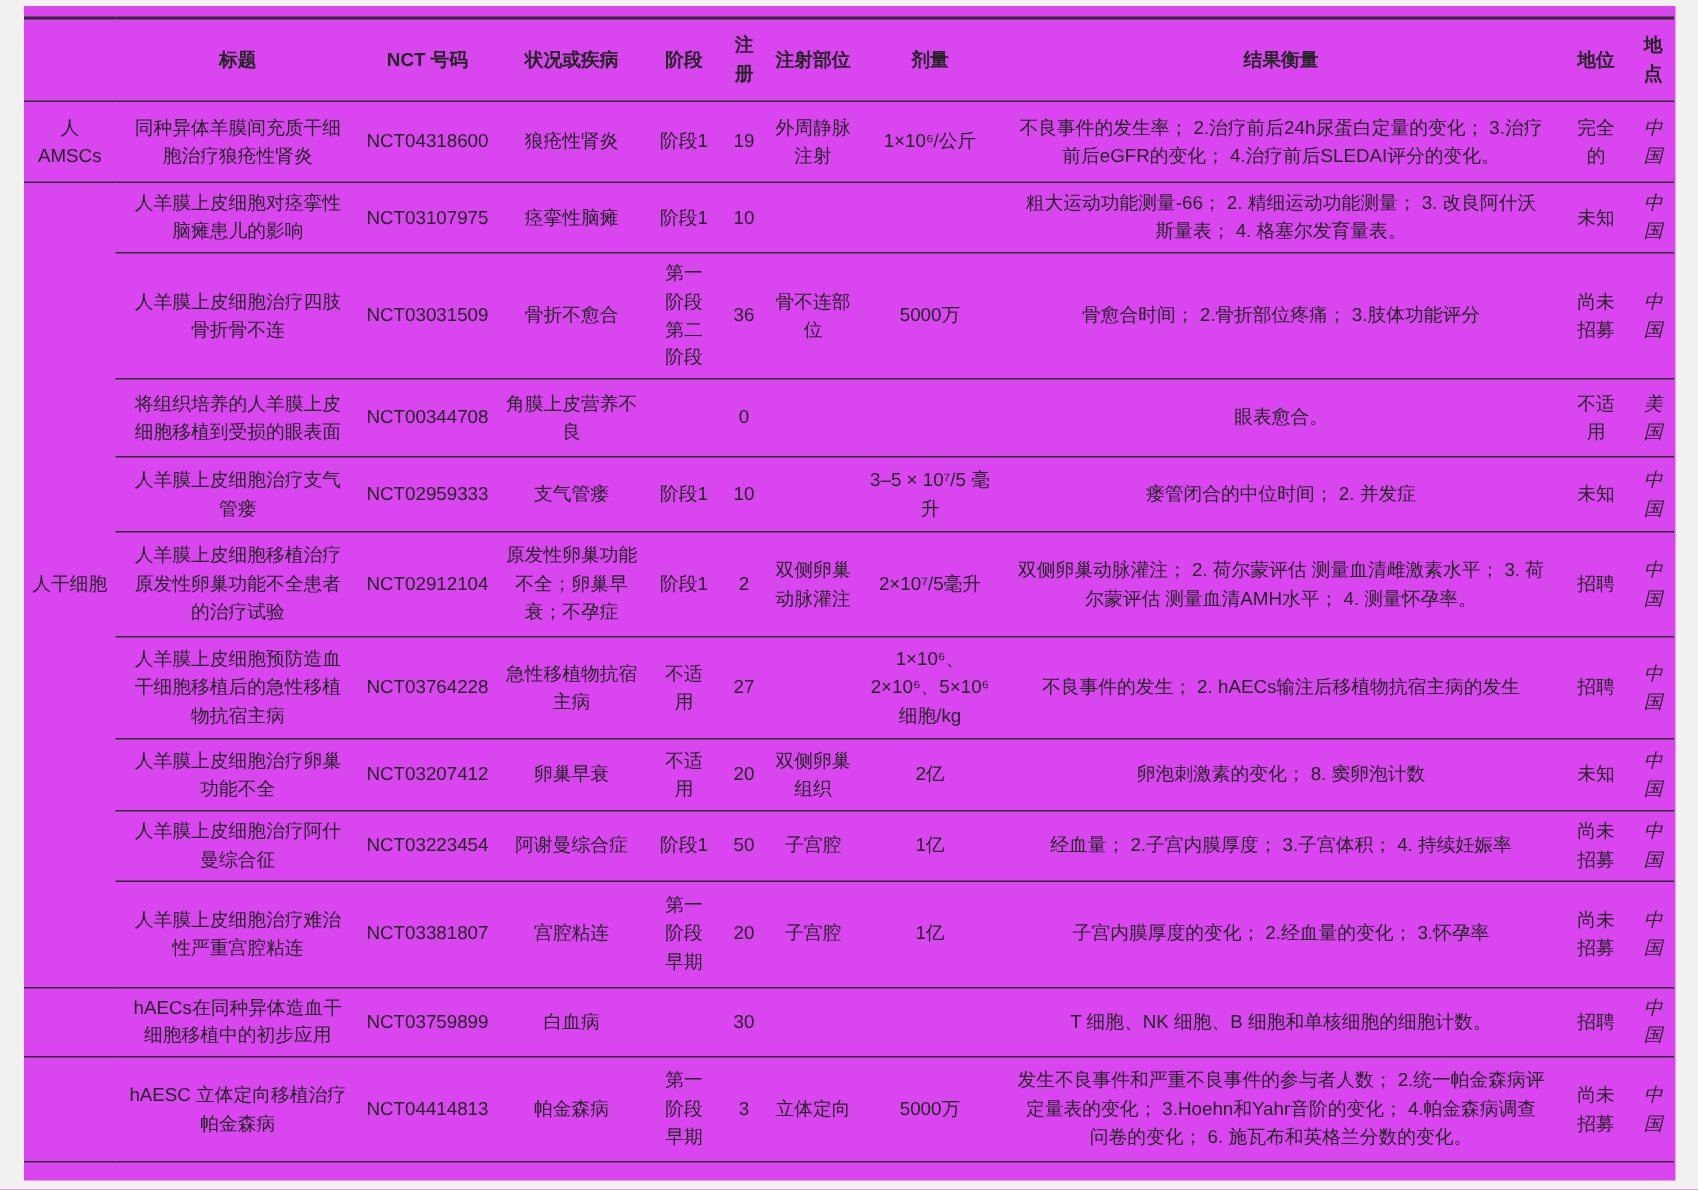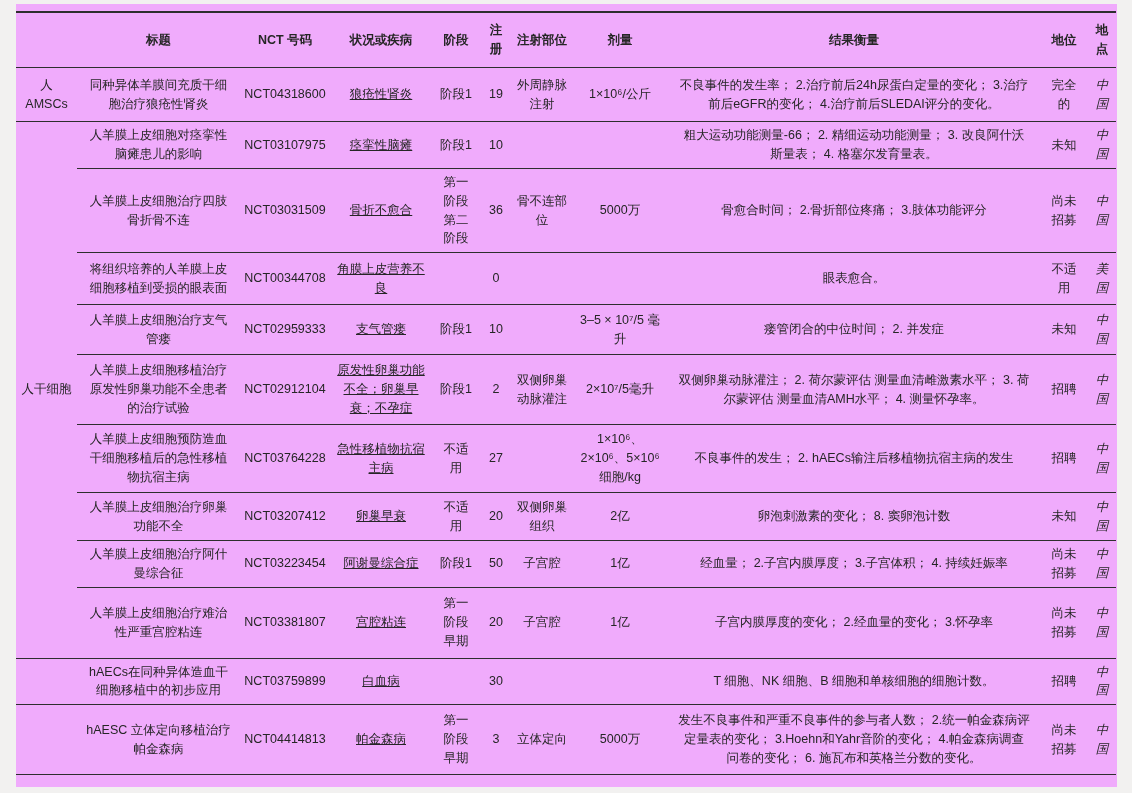"标题" .card { background: #f0abfc -> #d946ef }
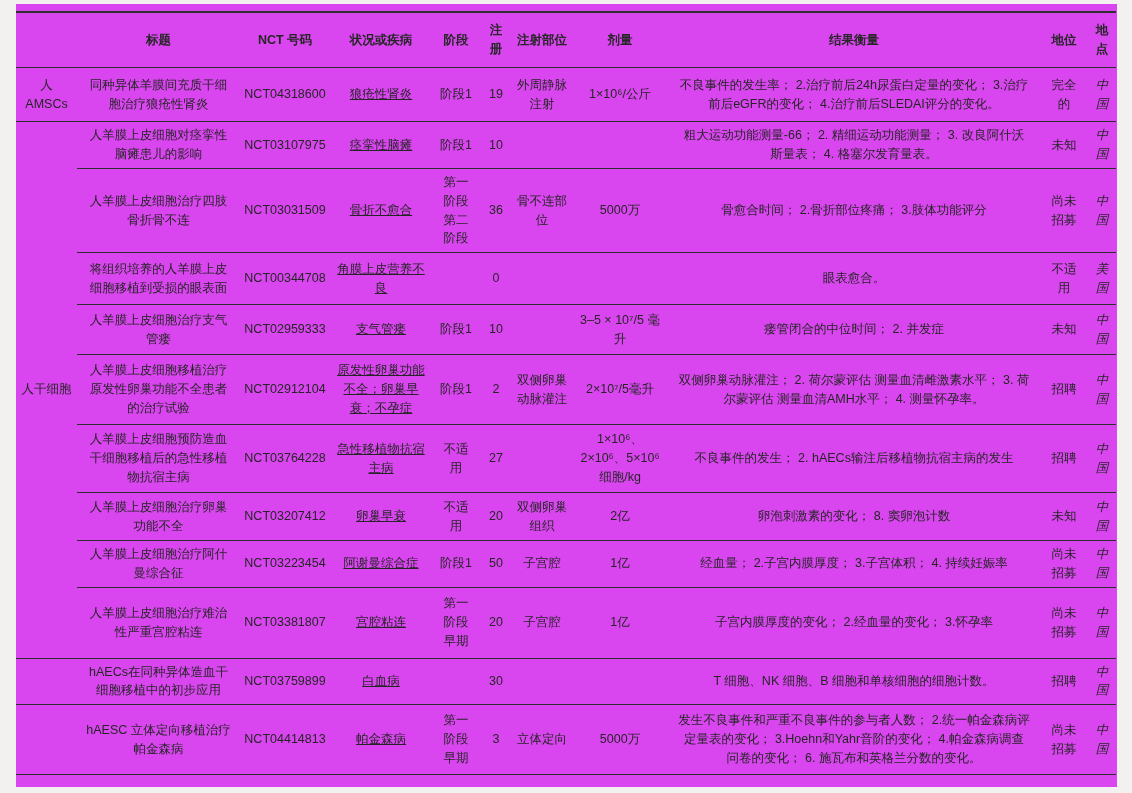"狼疮性肾炎" td.c-cond { text-decoration: underline -> none }
